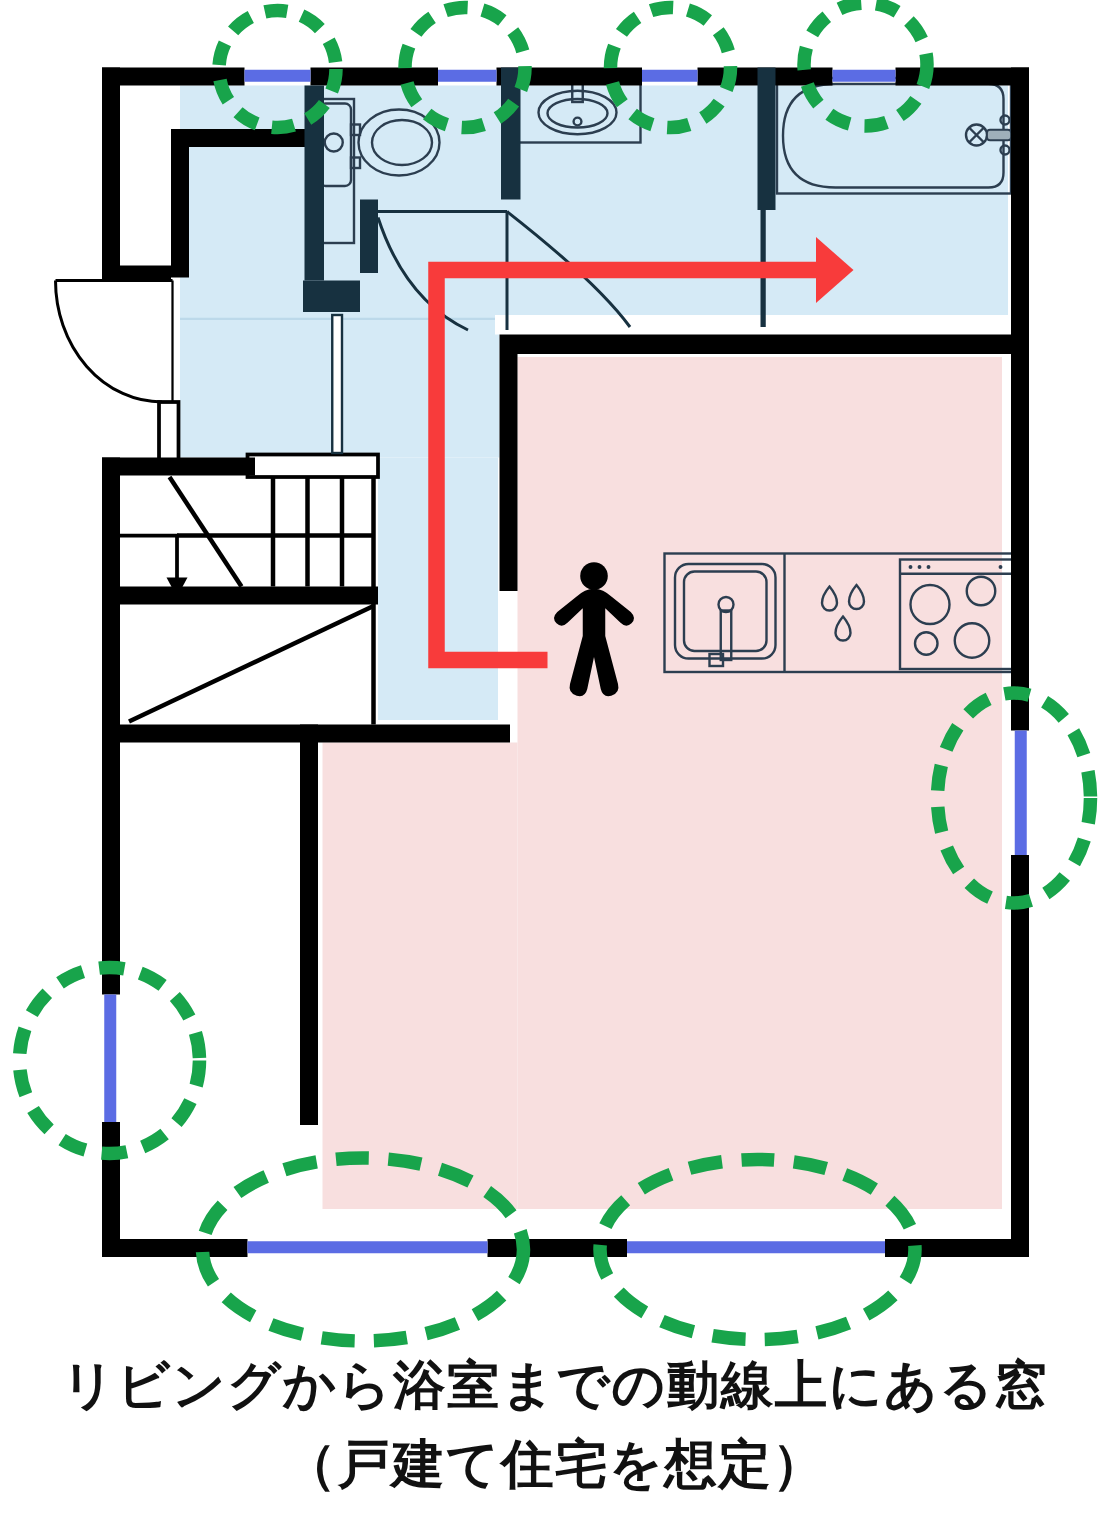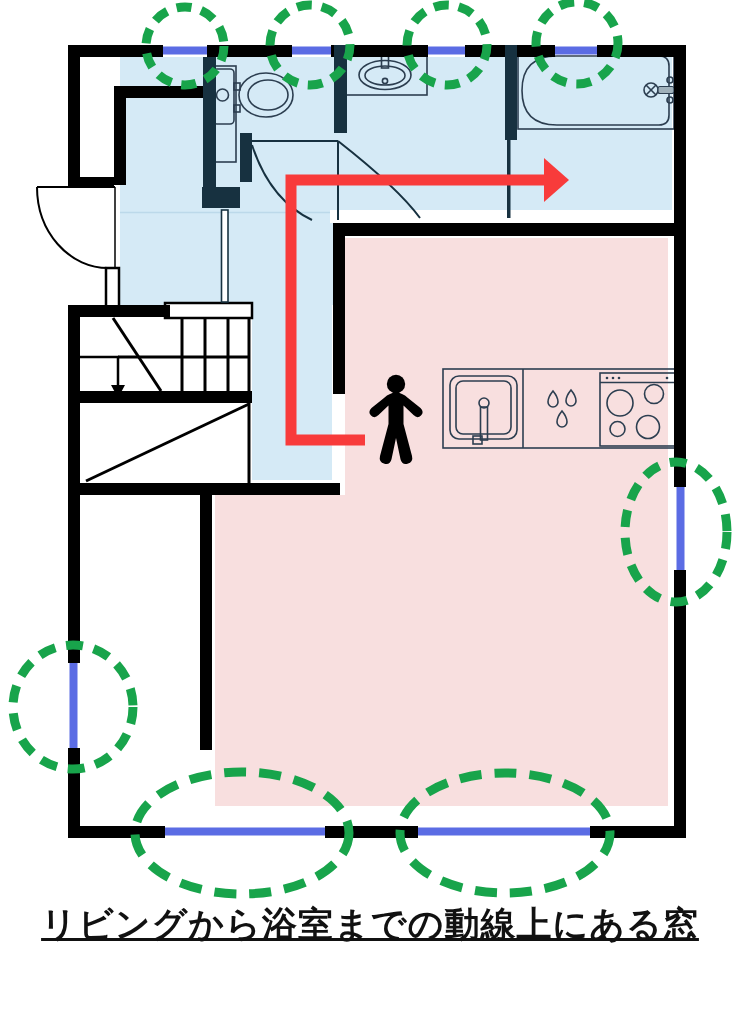"リビングから浴室までの動線上にある窓" .cap-line { text-decoration: underline -> none }
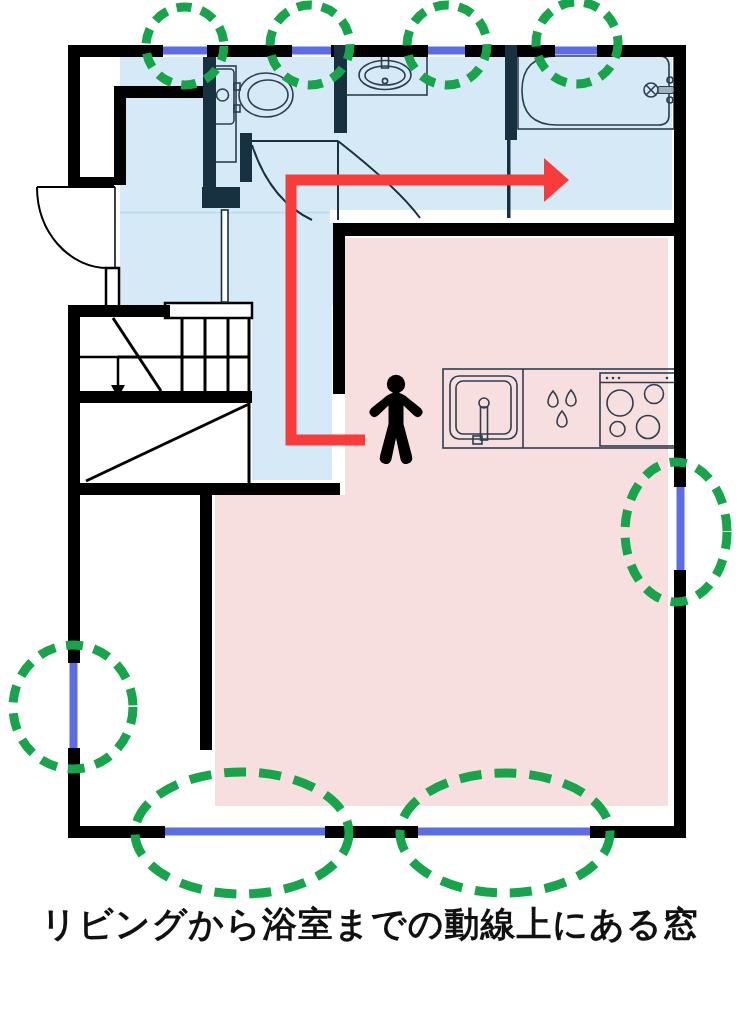"（戸建て住宅を想定）" div.cap-line { html: none -> <div>（戸建て住宅を想定）</div> }
